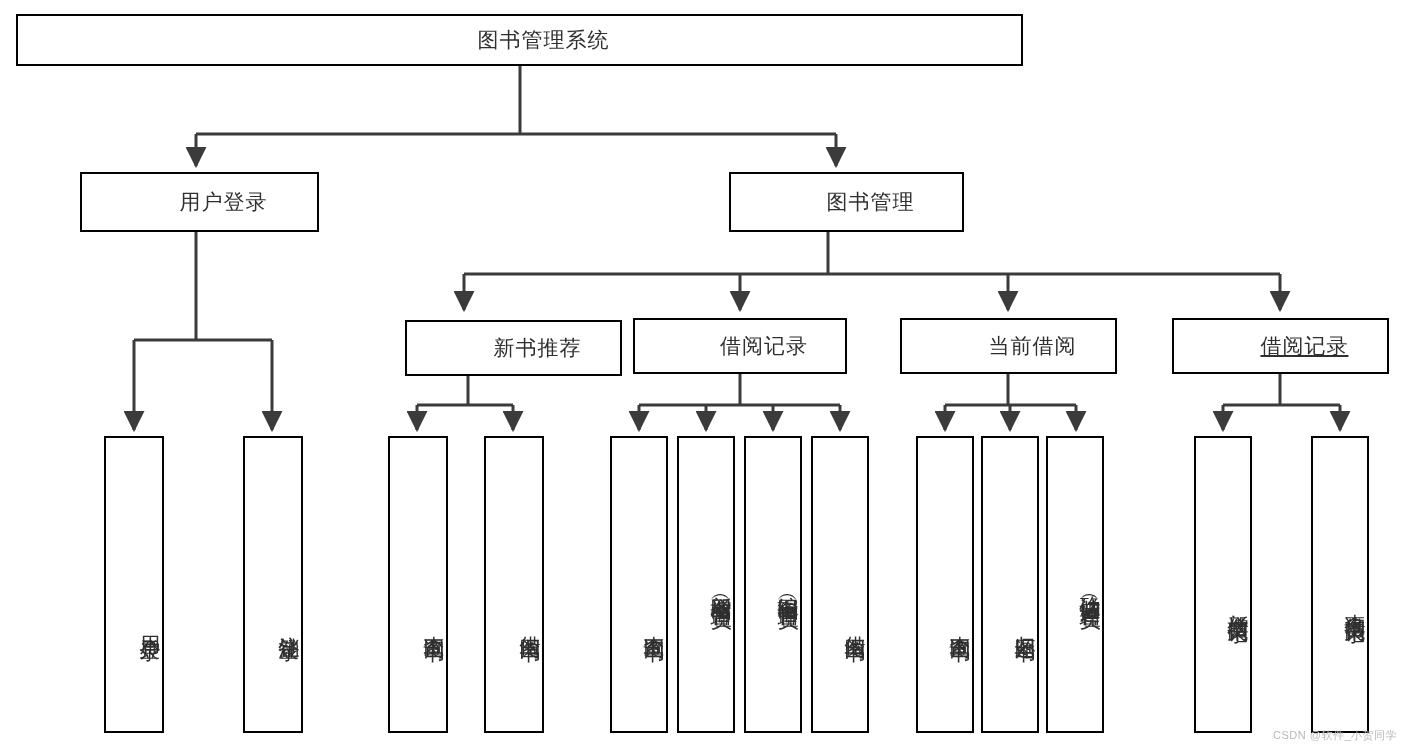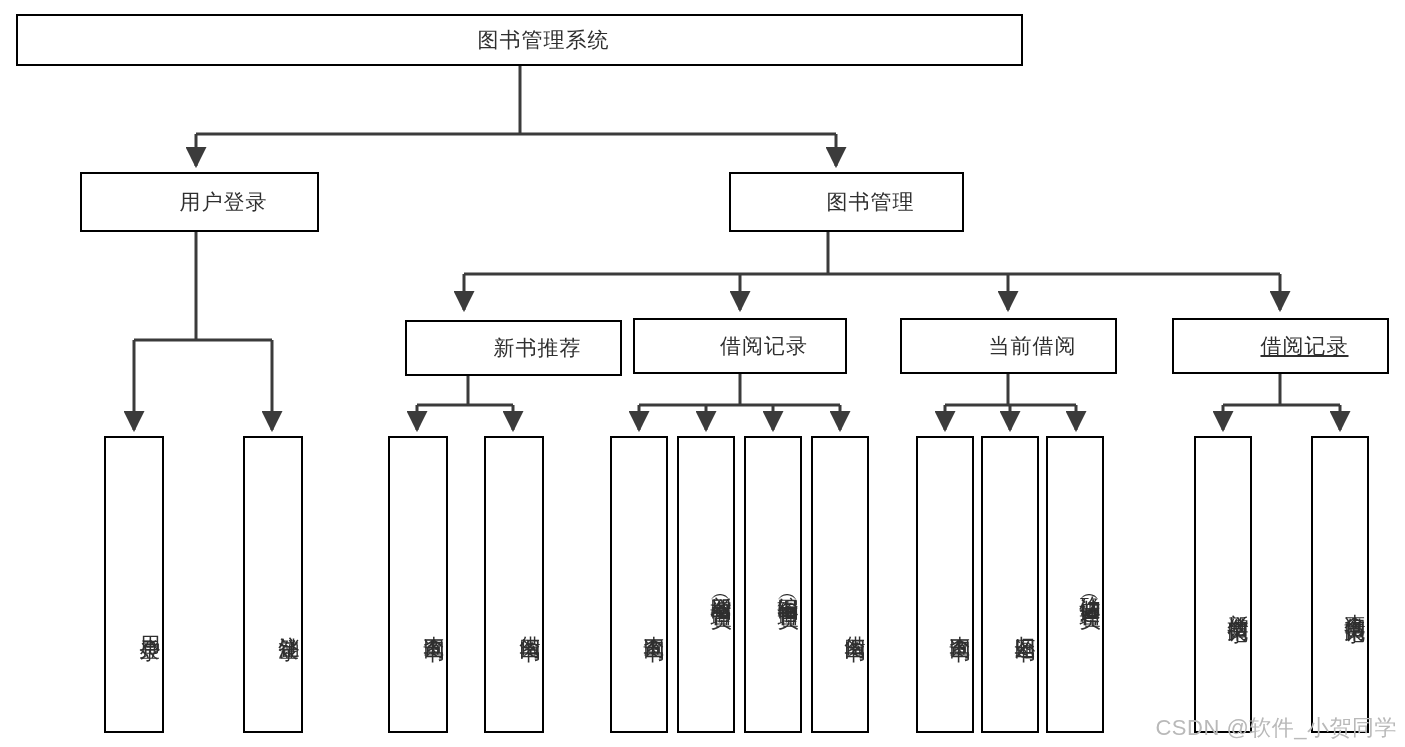"CSDN @软件_小贺同学" #watermark { font-size: 22px -> 11px }
